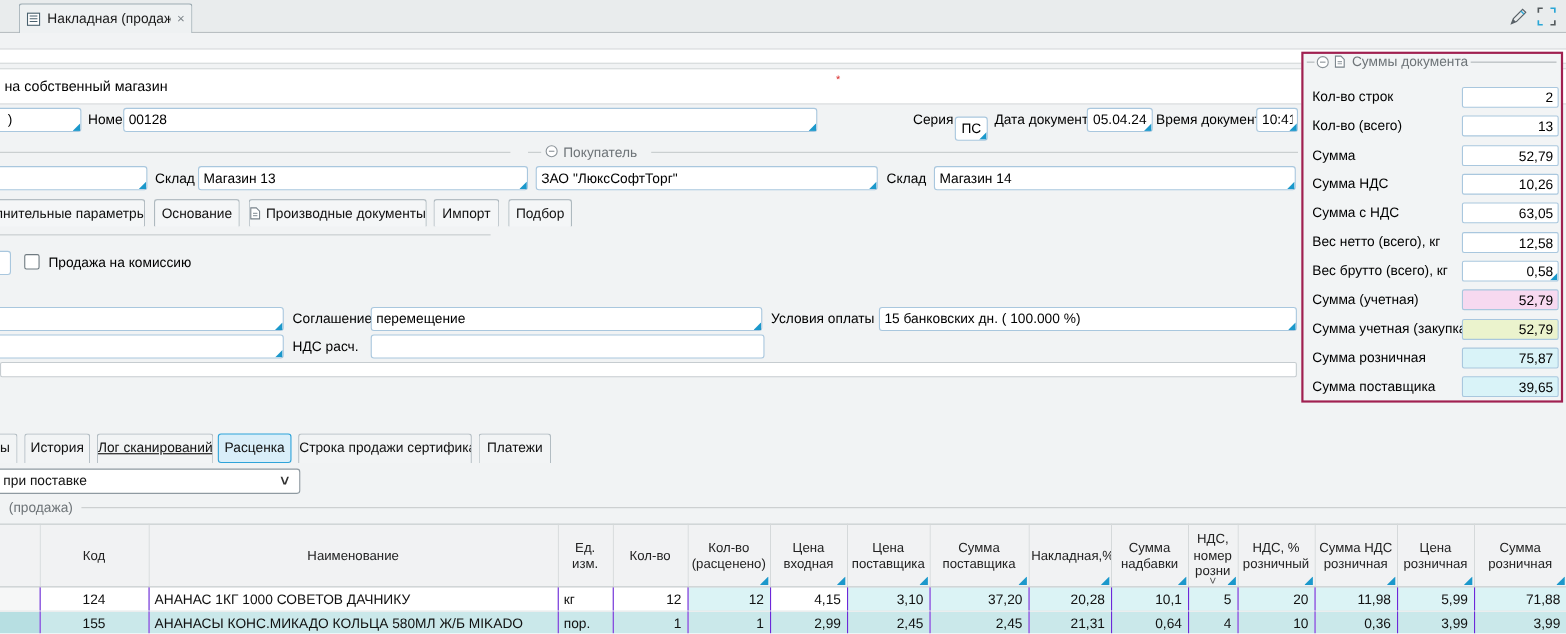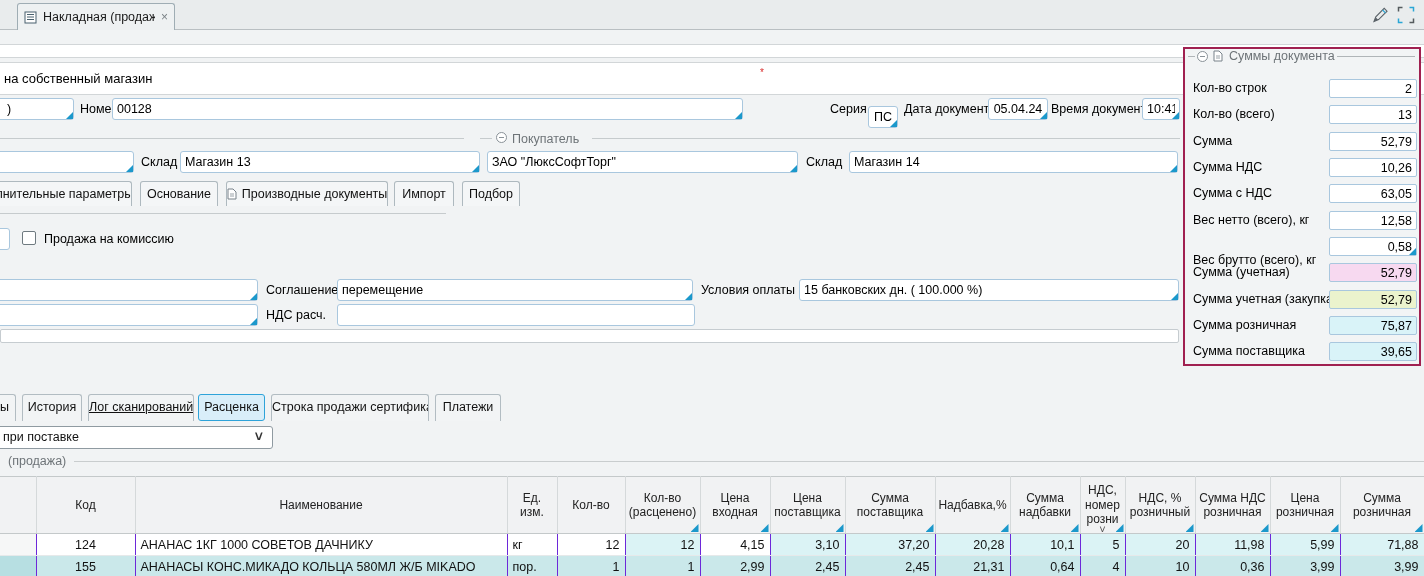"Вес брутто (всего), кг" span.tl { top: 204px -> 190px }
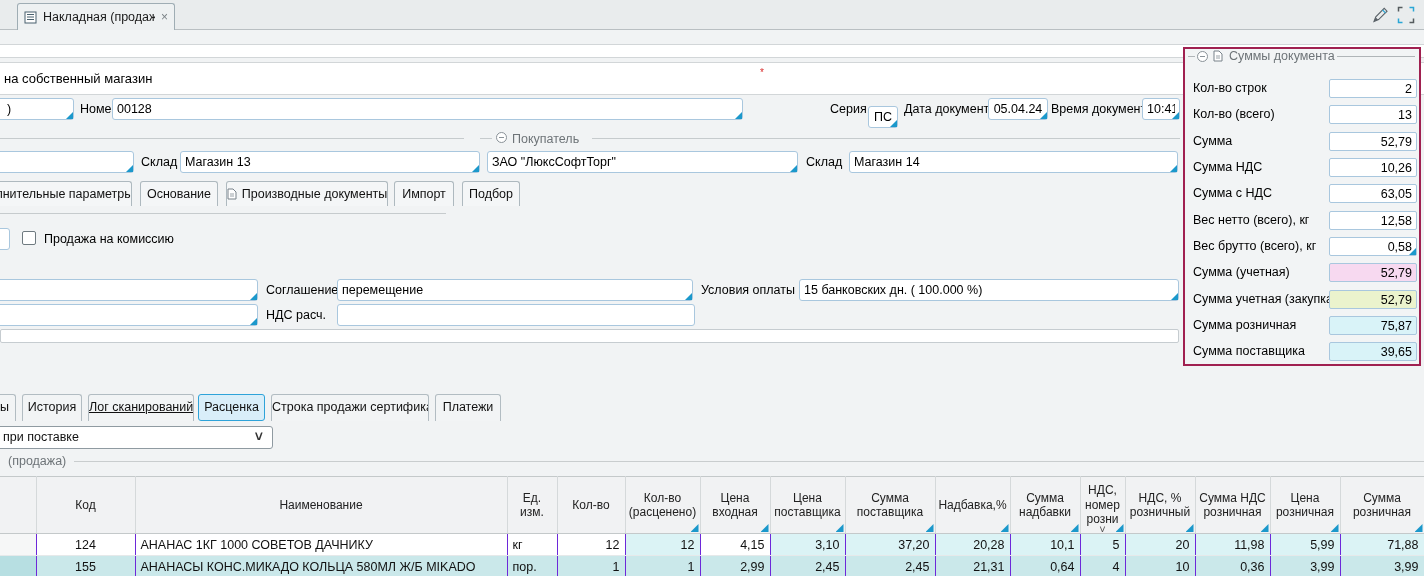"Надбавка,%" span { text: Надбавка,% -> Накладная,% }
